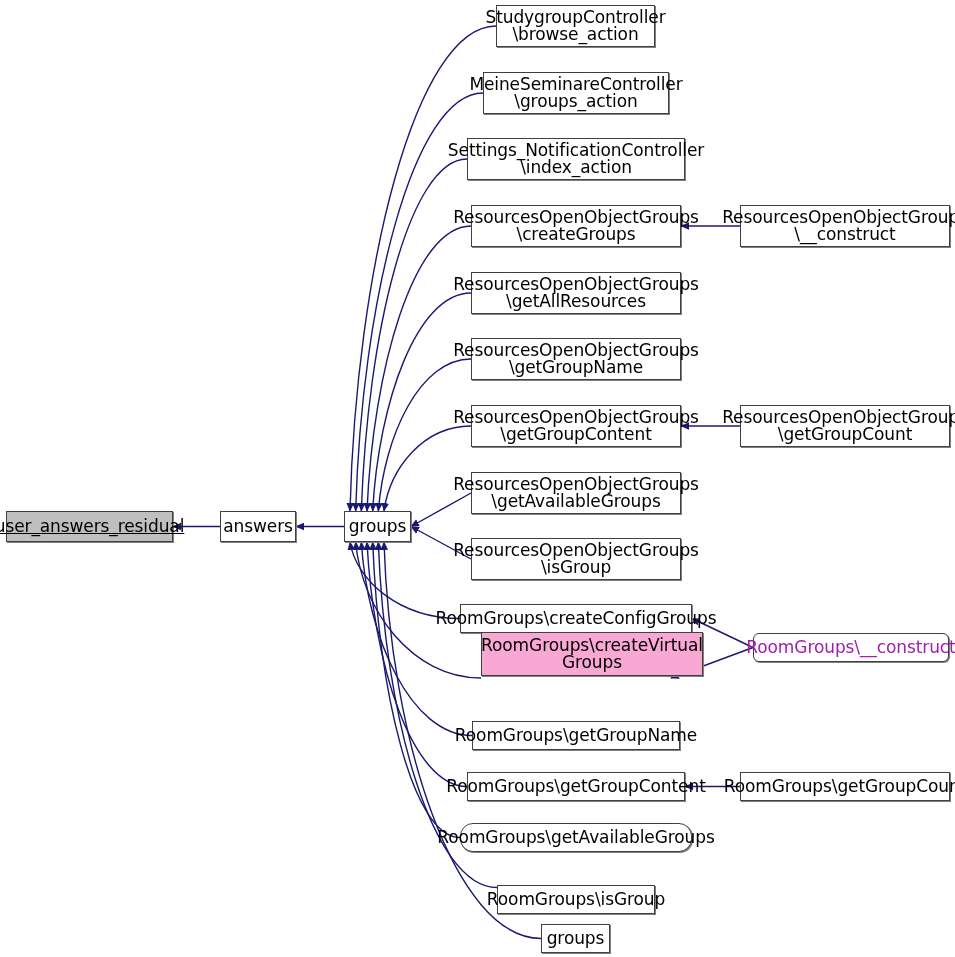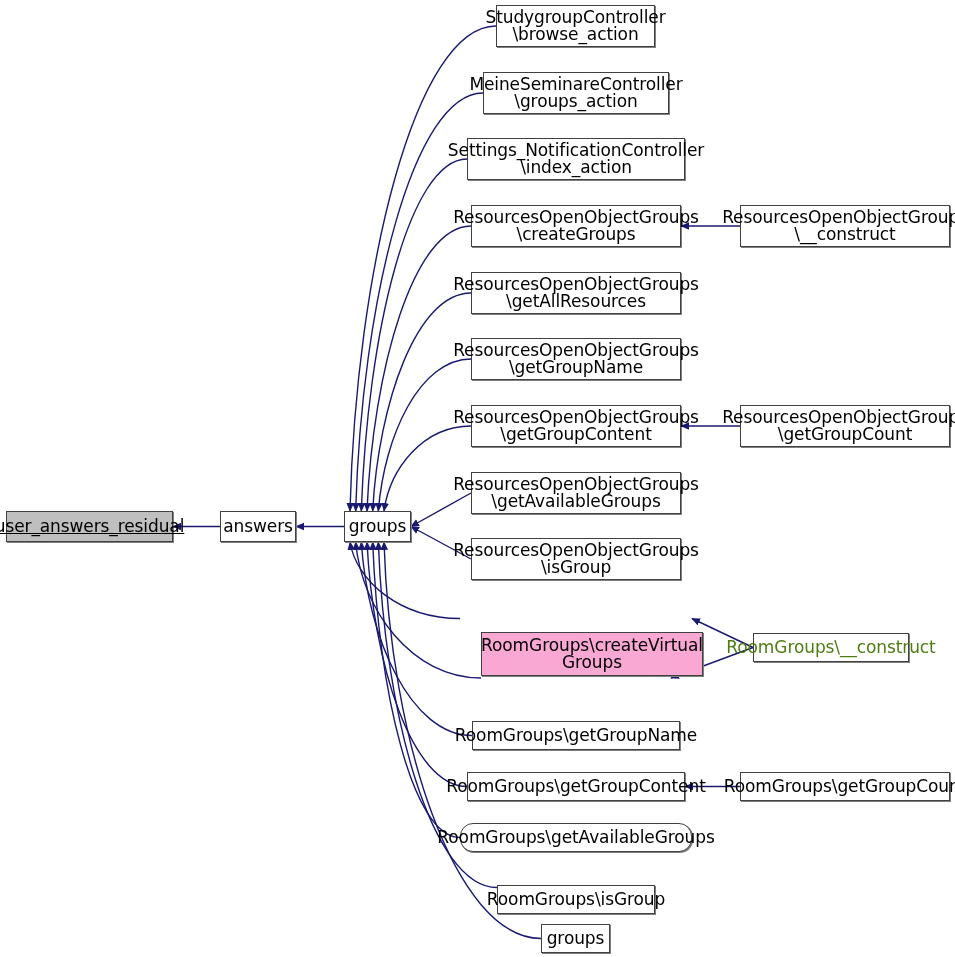"RoomGroups\createConfigGroups" div.node { html: none -> <div>RoomGroups\createConfigGroups</div> }
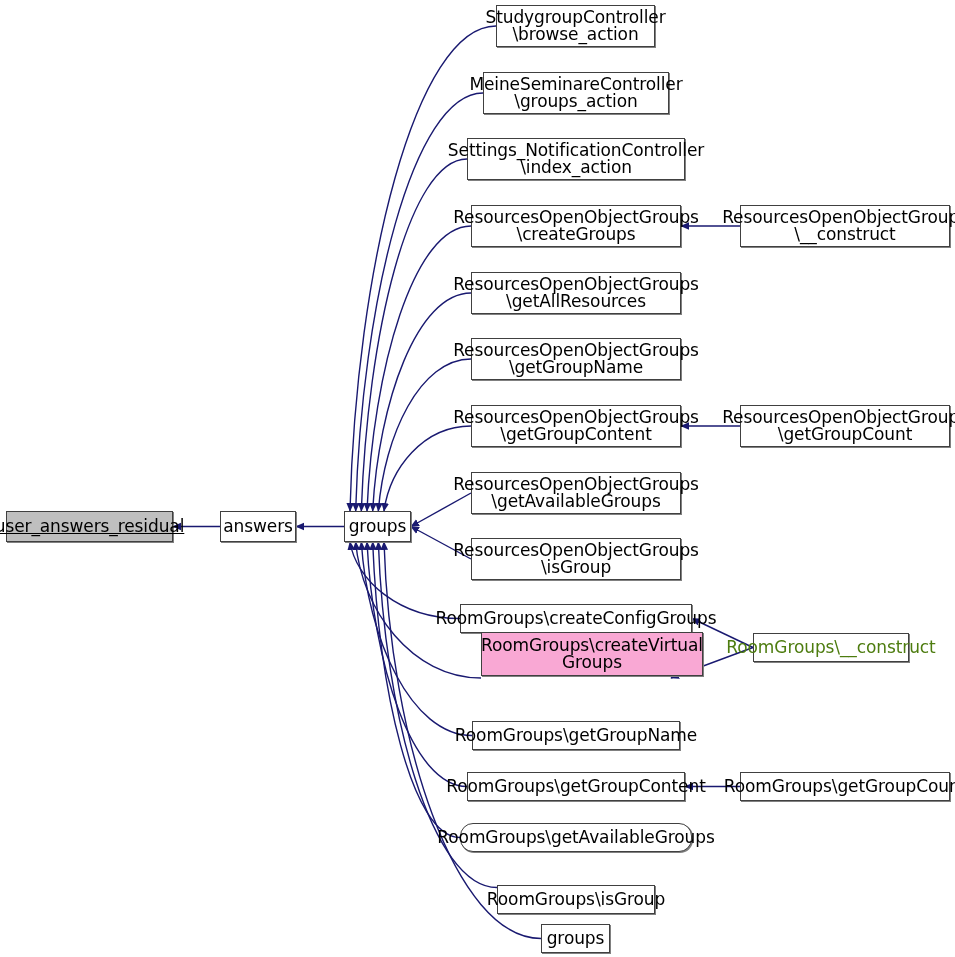"RoomGroups\__construct" div.node { border-radius: none -> 6px; color: #4d7c0f -> #a21caf; width: 156px -> 196px }
